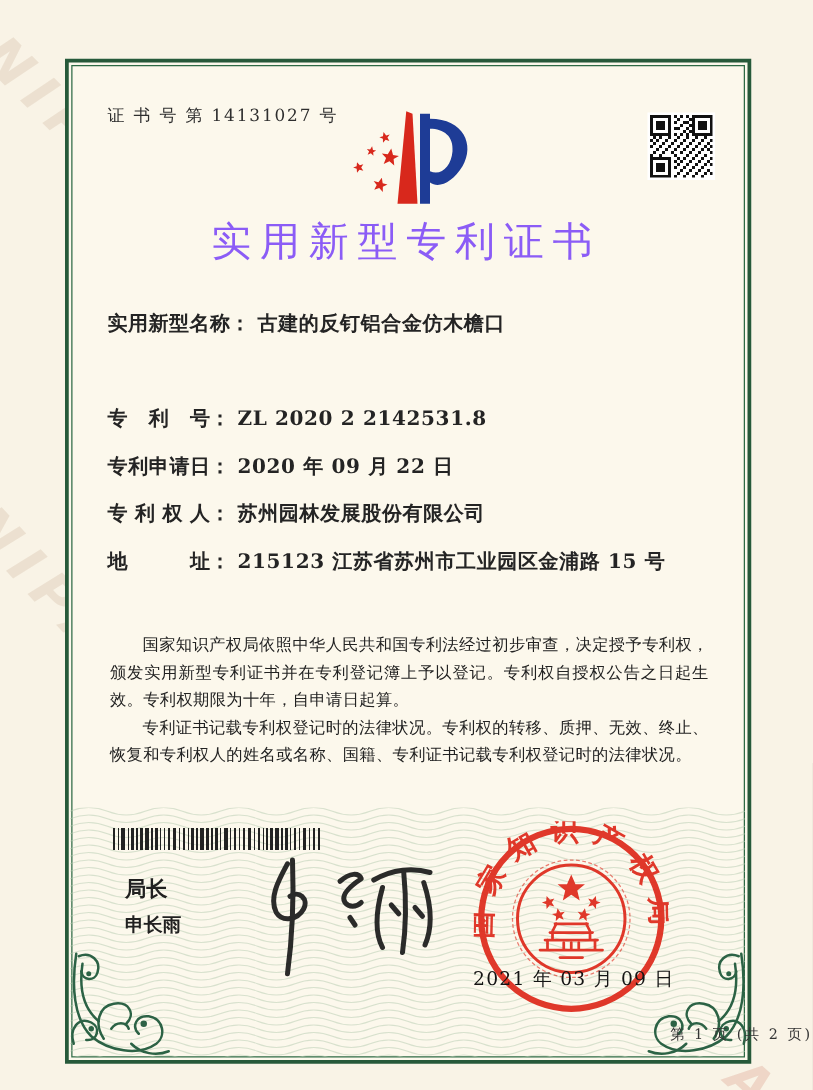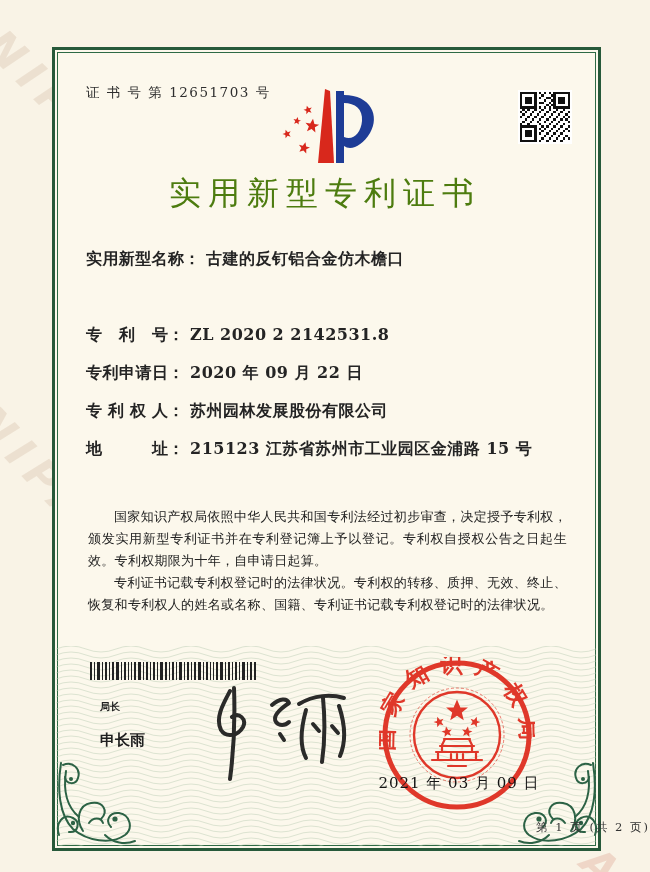"证 书 号 第 12651703" div.cert-no { text: 12651703 -> 14131027 }
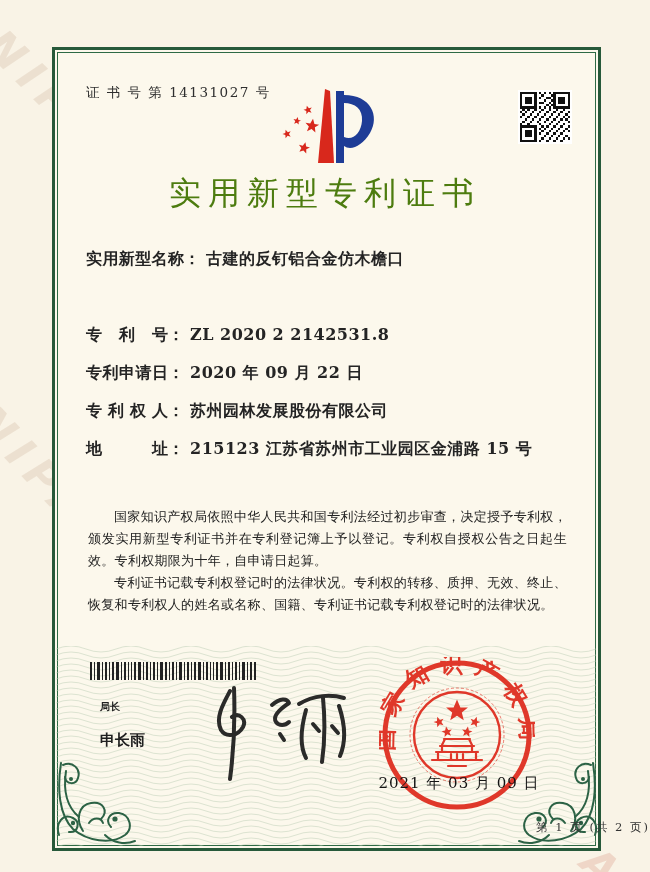"实用新型专利证书" .title { color: #4d7c0f -> #8b5cf6 }
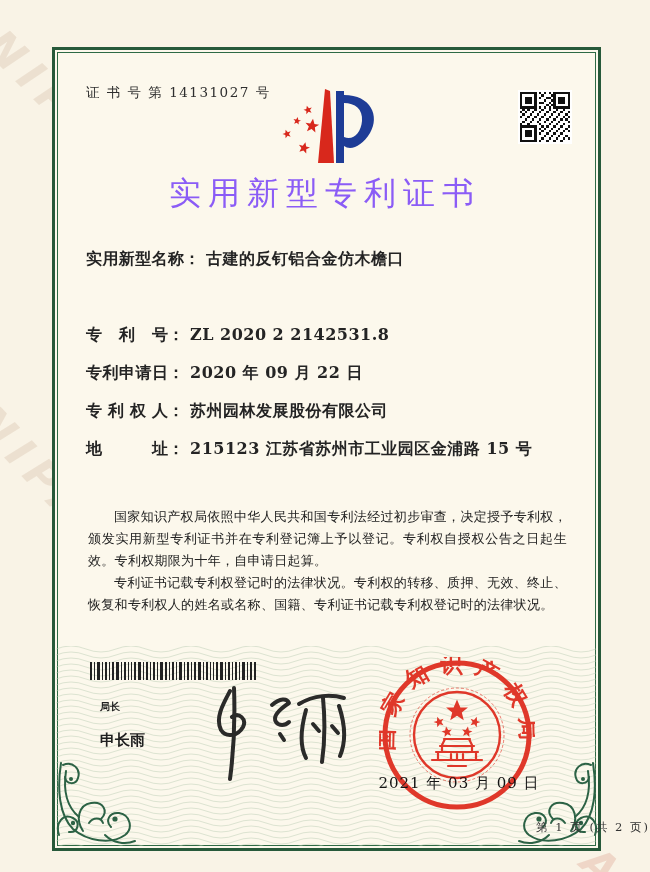"局长" .director-title { font-size: 10px -> 17px }
